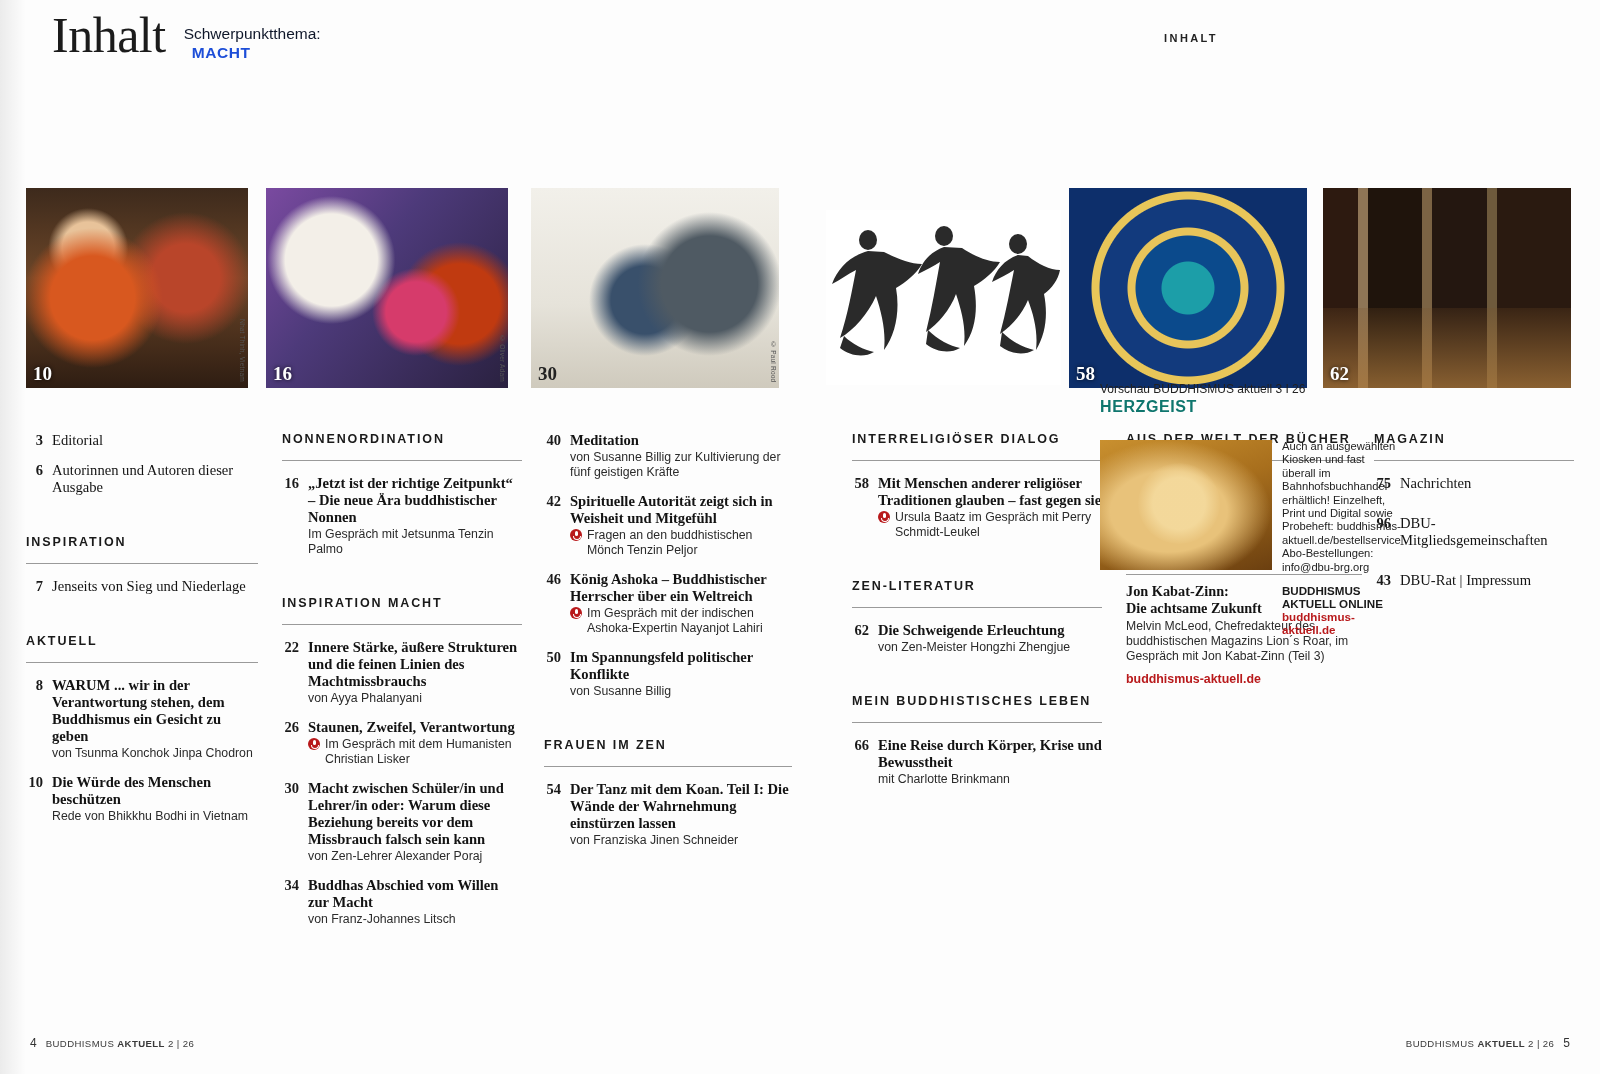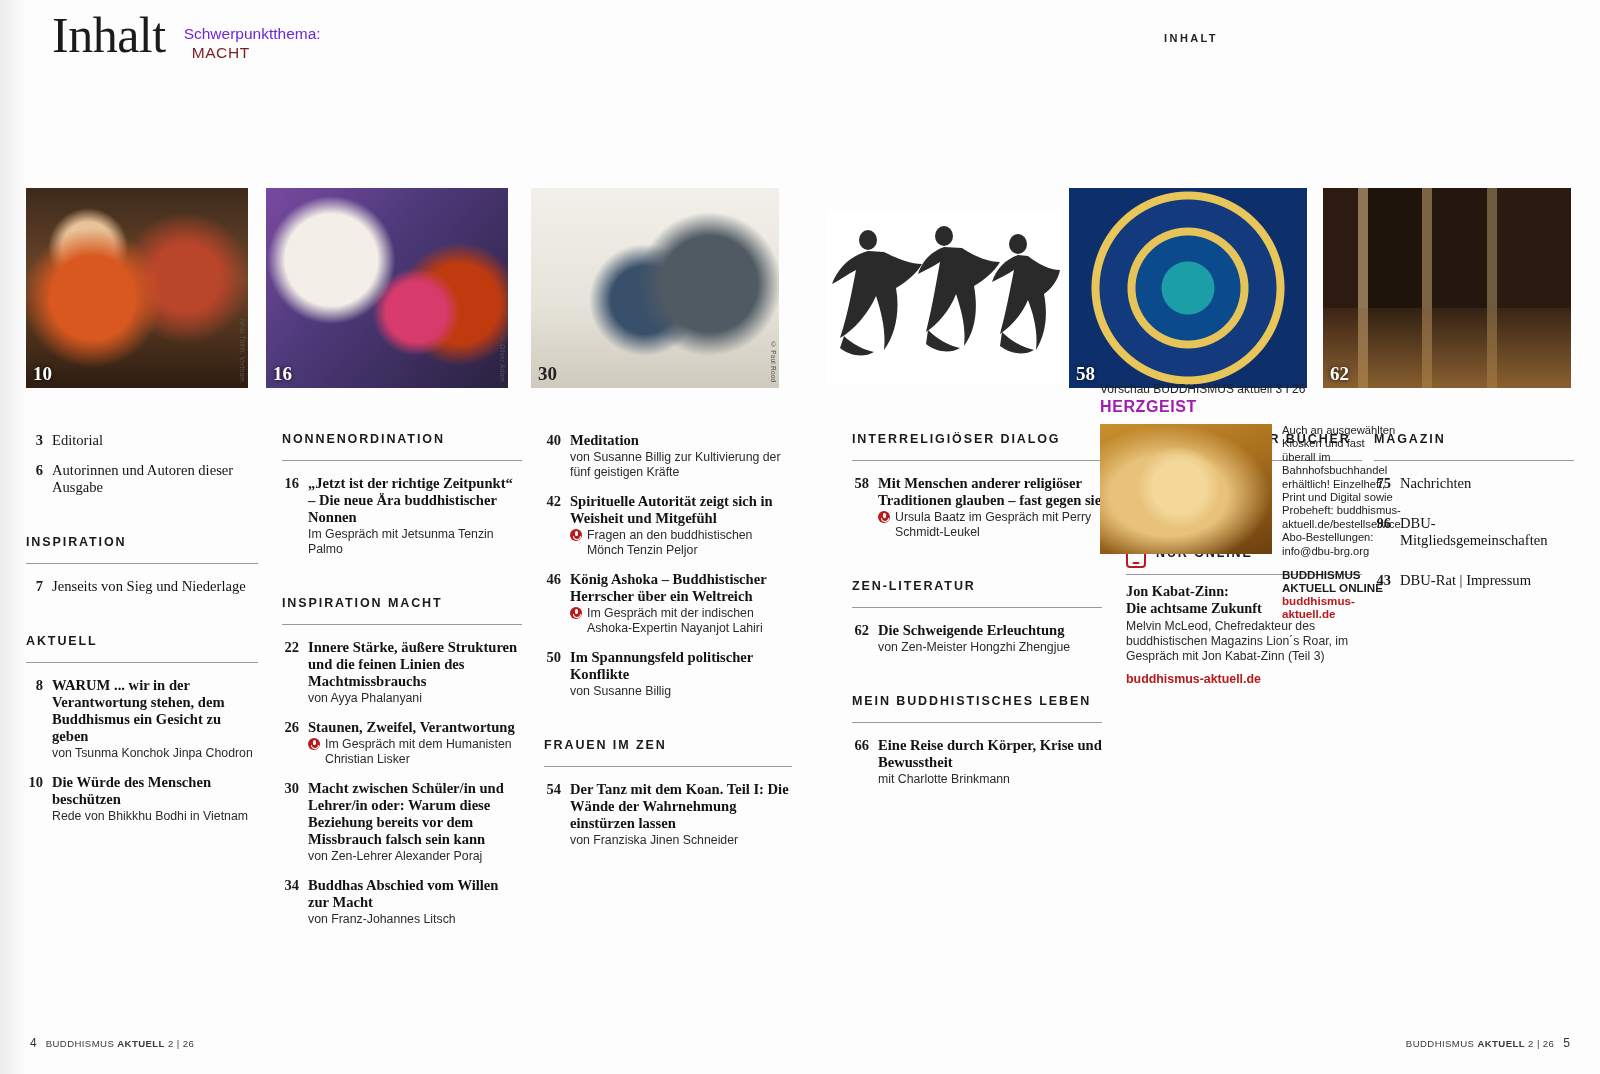"Schwerpunktthema:" .masthead-sub .kicker { color: #6d28d9 -> #0f172a }
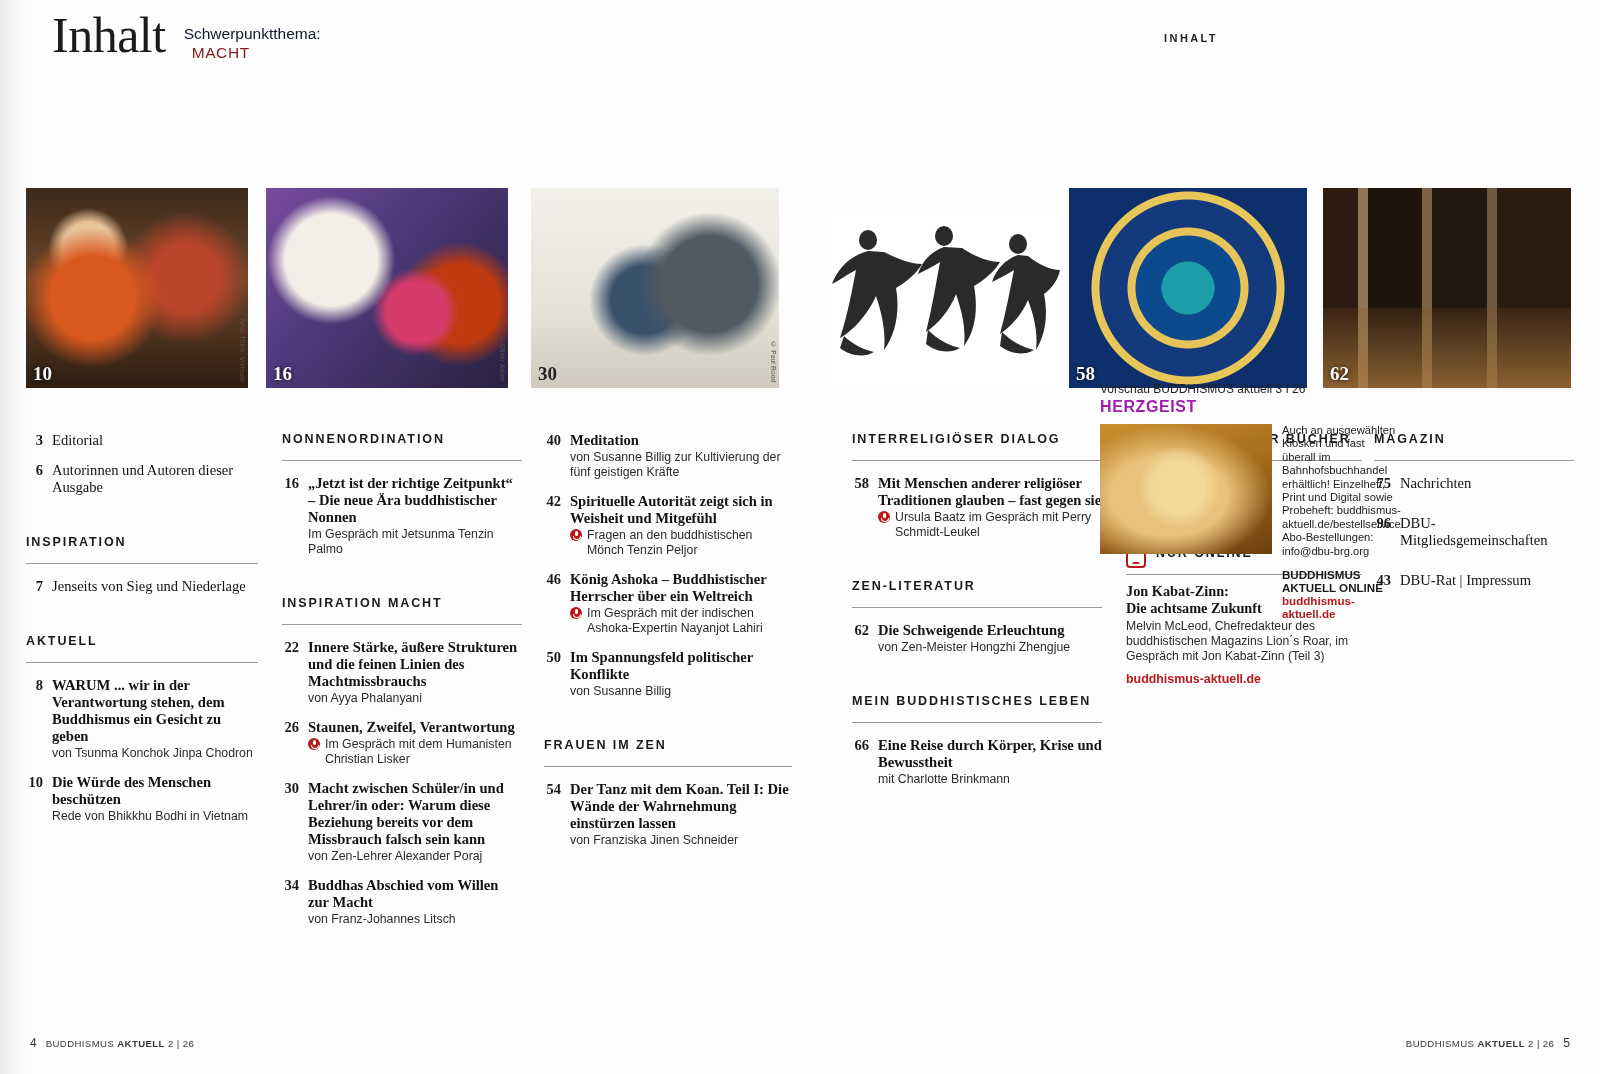"MACHT" .masthead-sub .topic { color: #7f1d1d -> #1d4ed8; font-weight: normal -> bold }
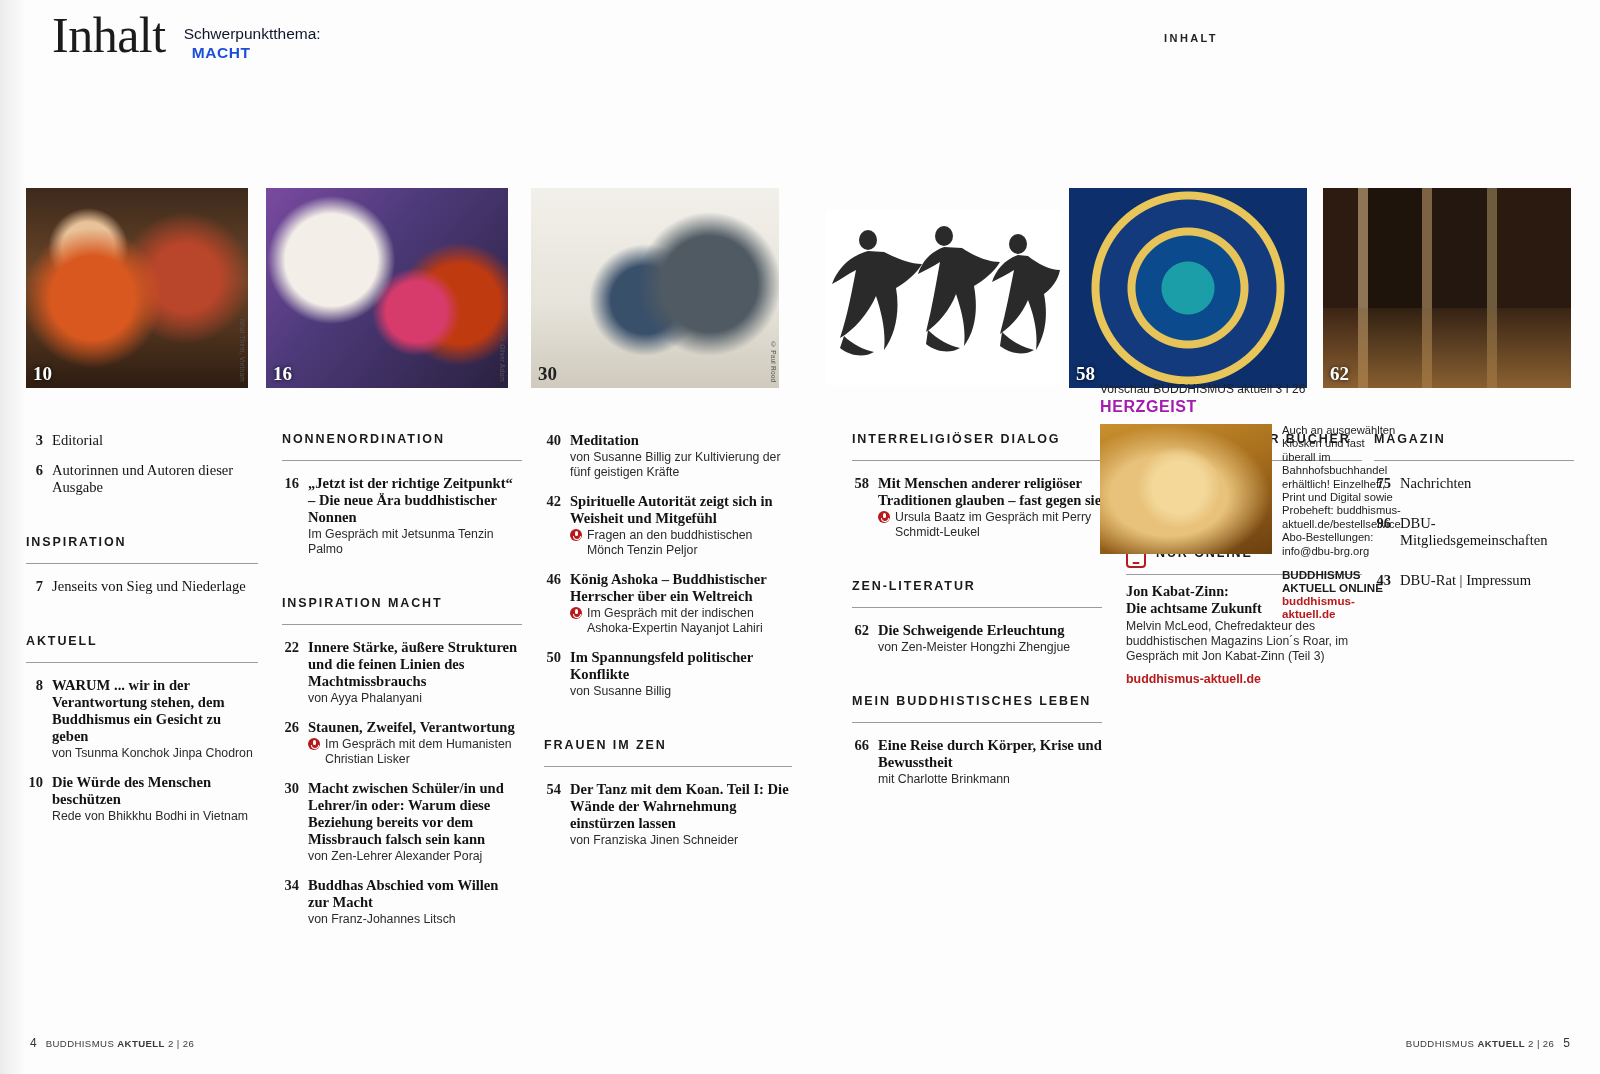"HERZGEIST" .vorschau .v-topic { color: #a21caf -> #0f766e; margin-bottom: 8px -> 24px }
